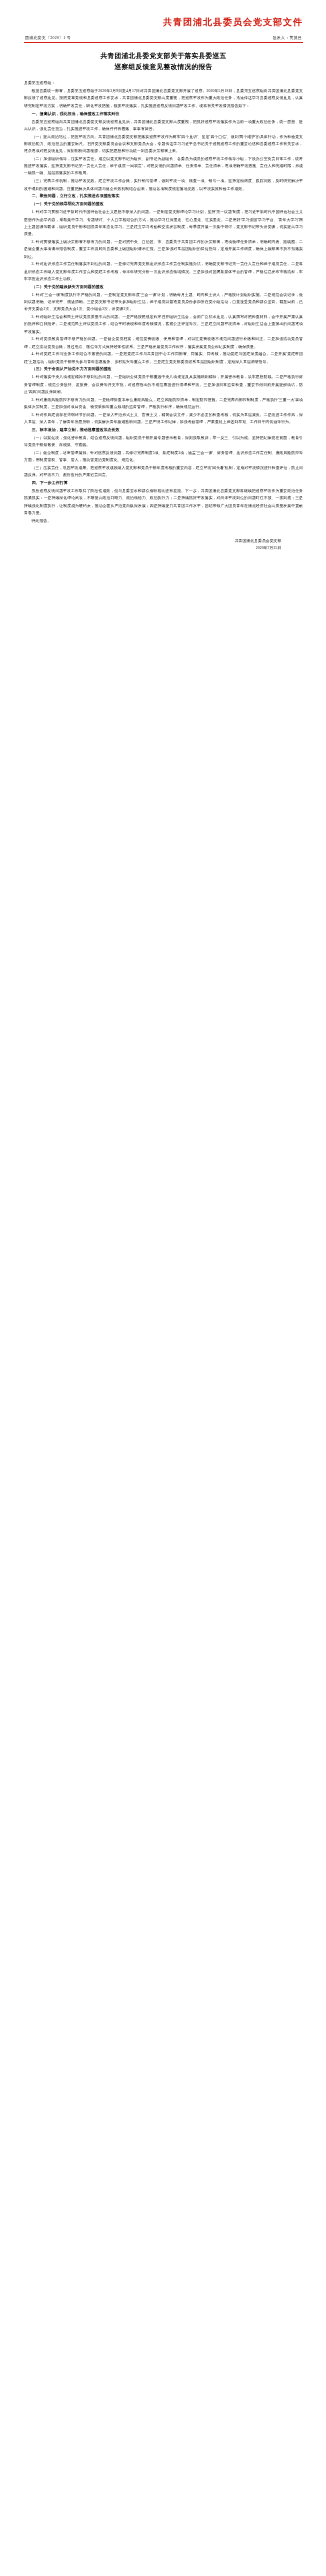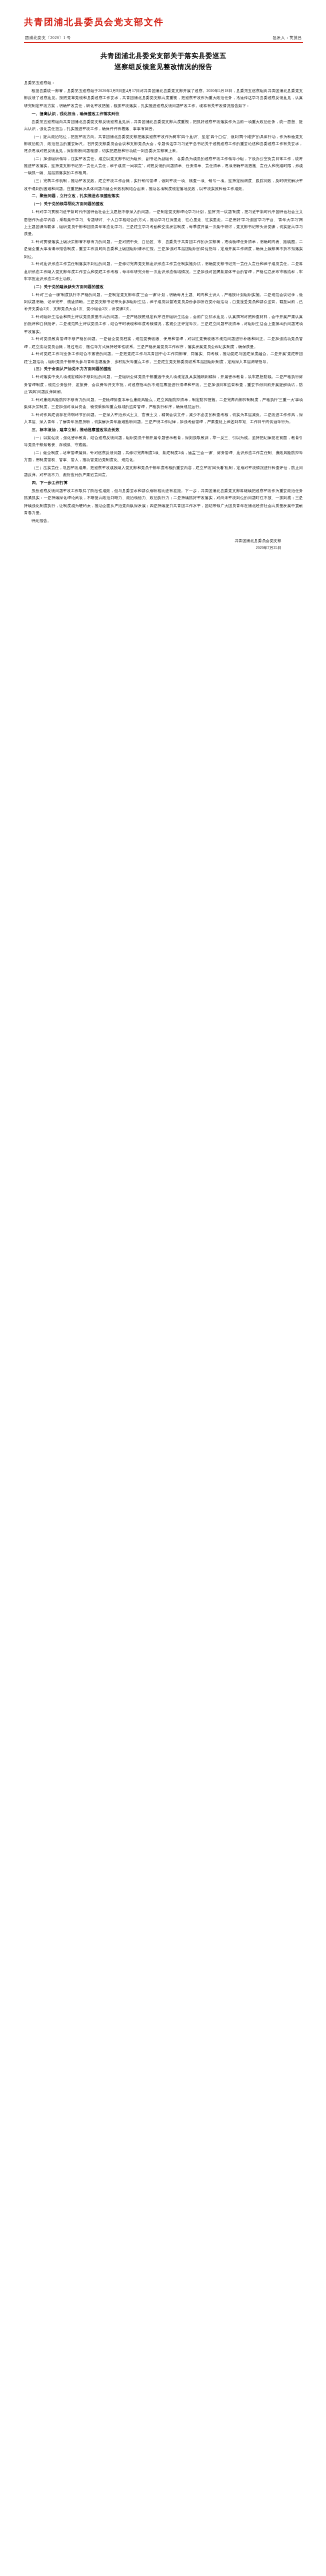"共青团浦北县委员会党支部文件" .masthead { text-align: left -> right }
